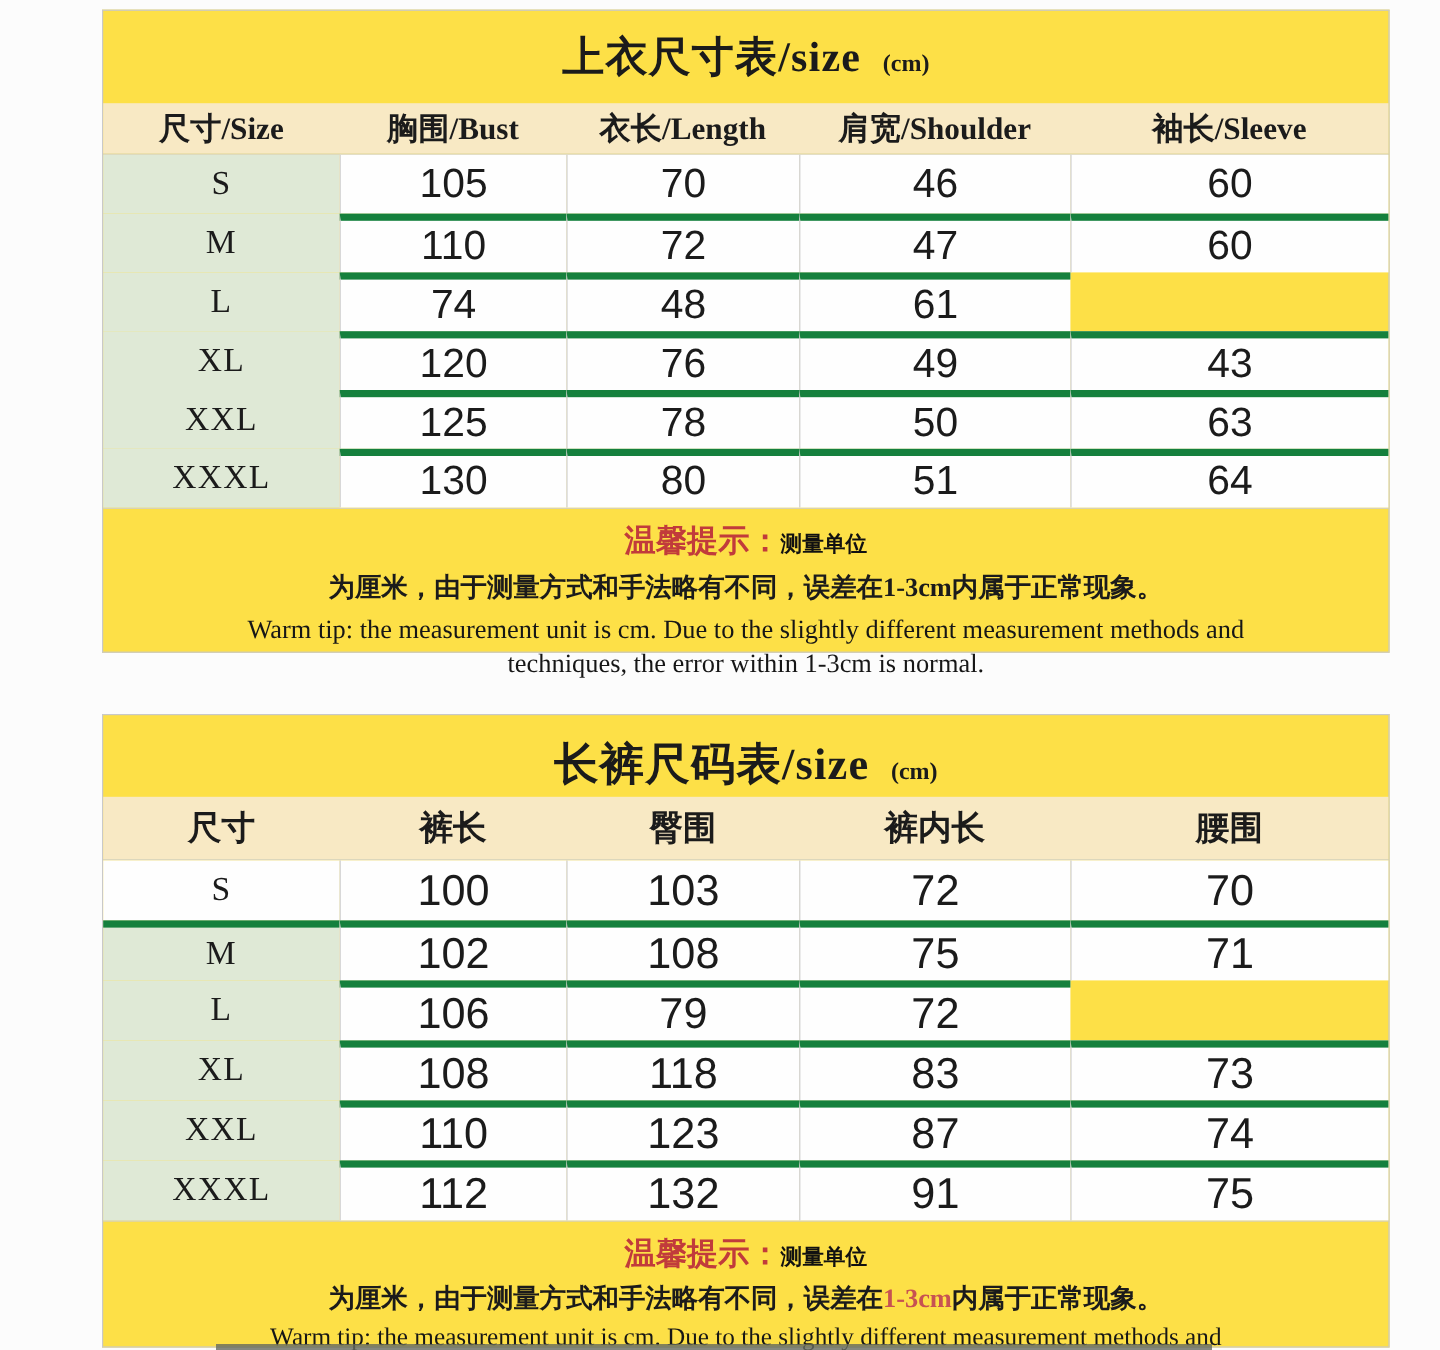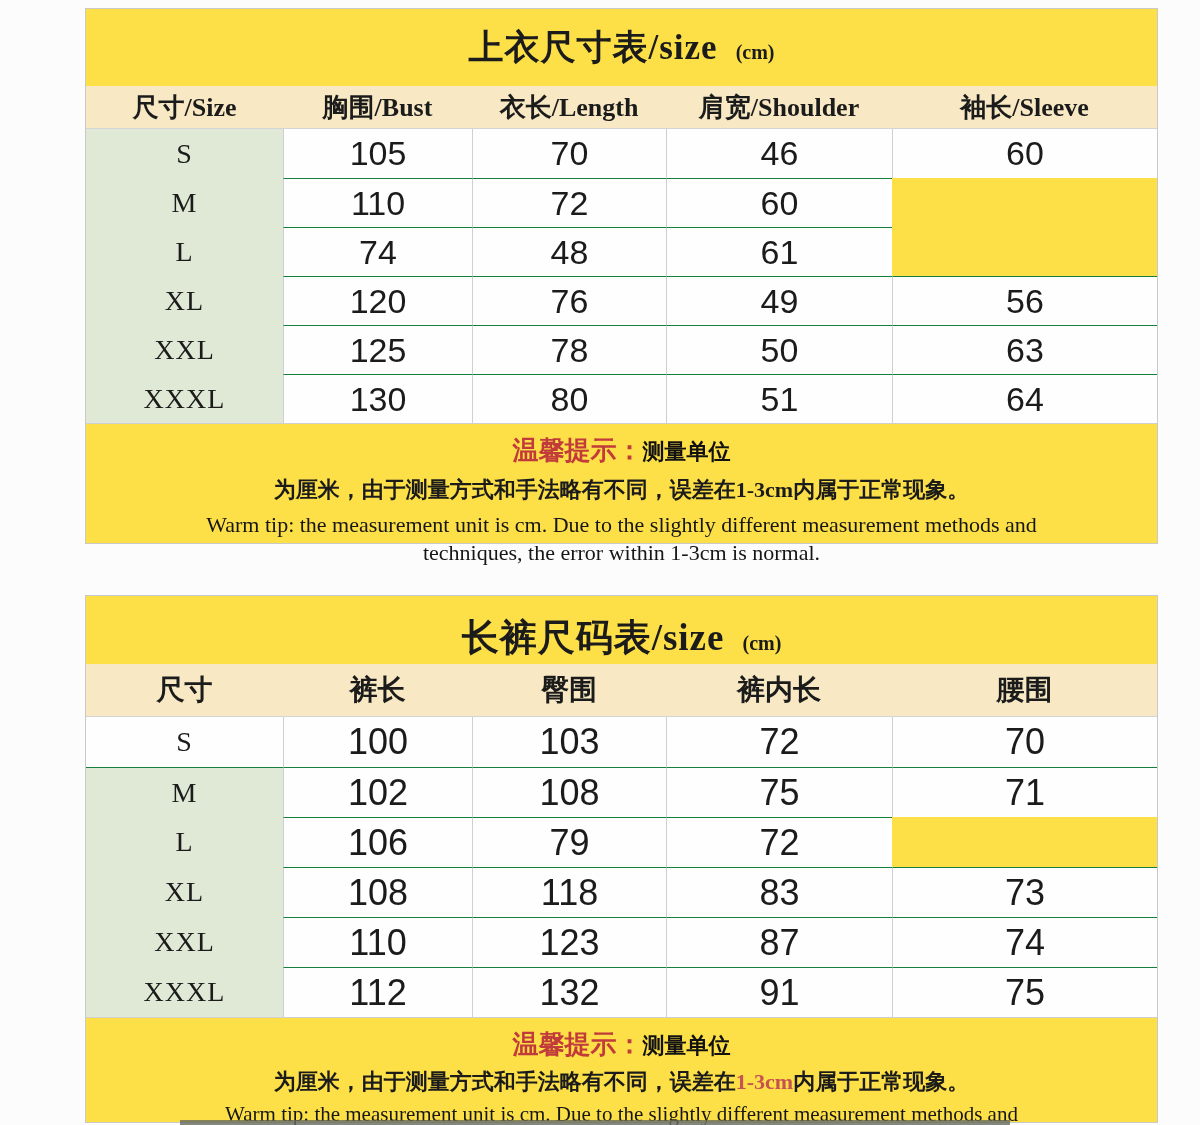"110" .cell.bt { border-top: 1px solid #15803d -> 6px solid #15803d }
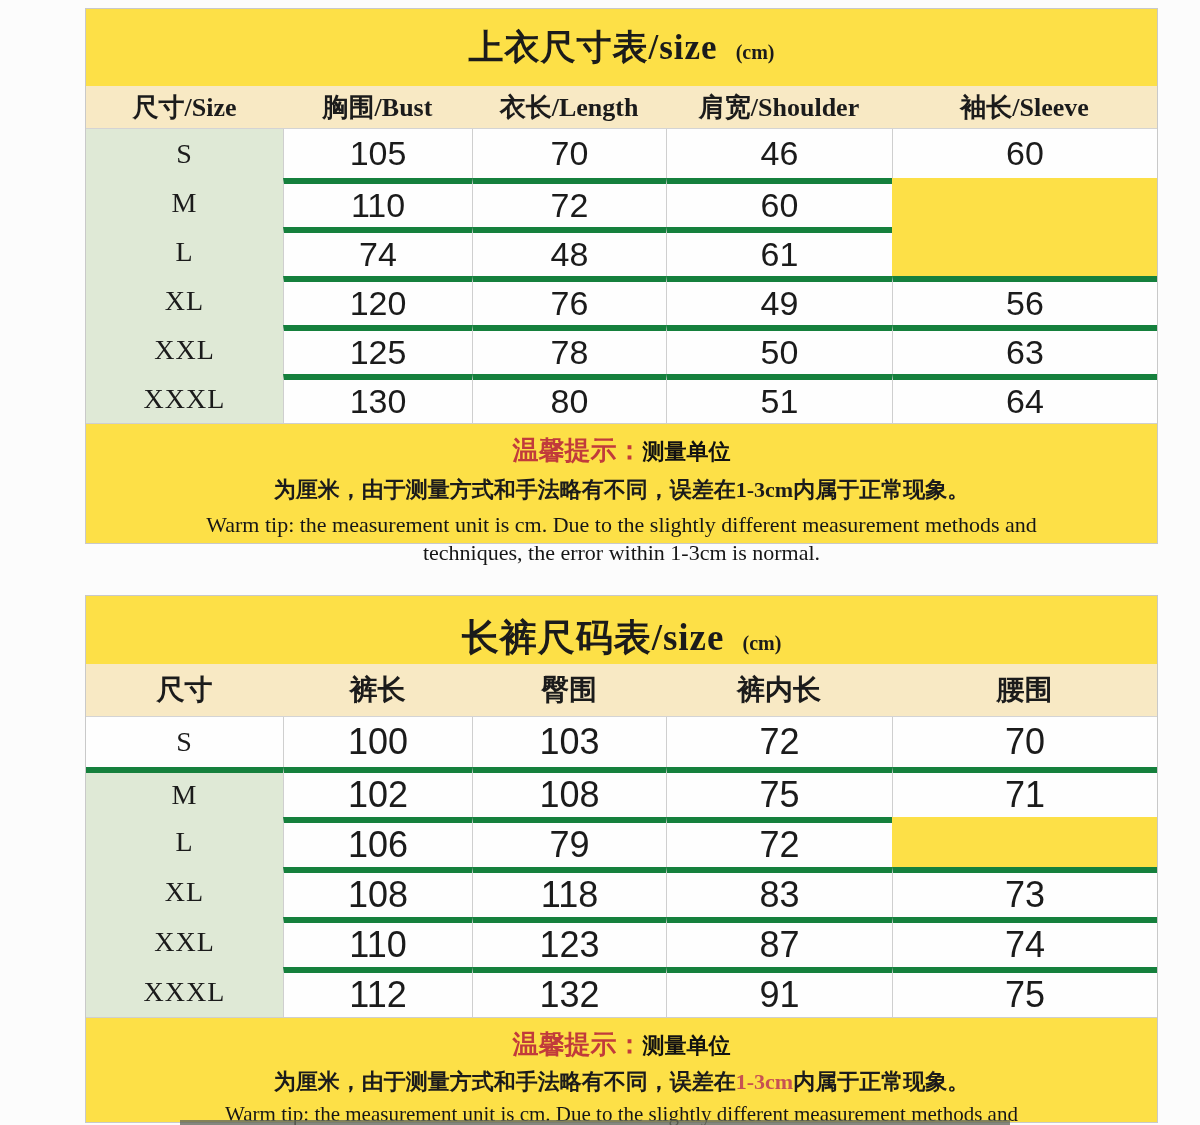"47" div.cell { html: none -> <div>47</div> }
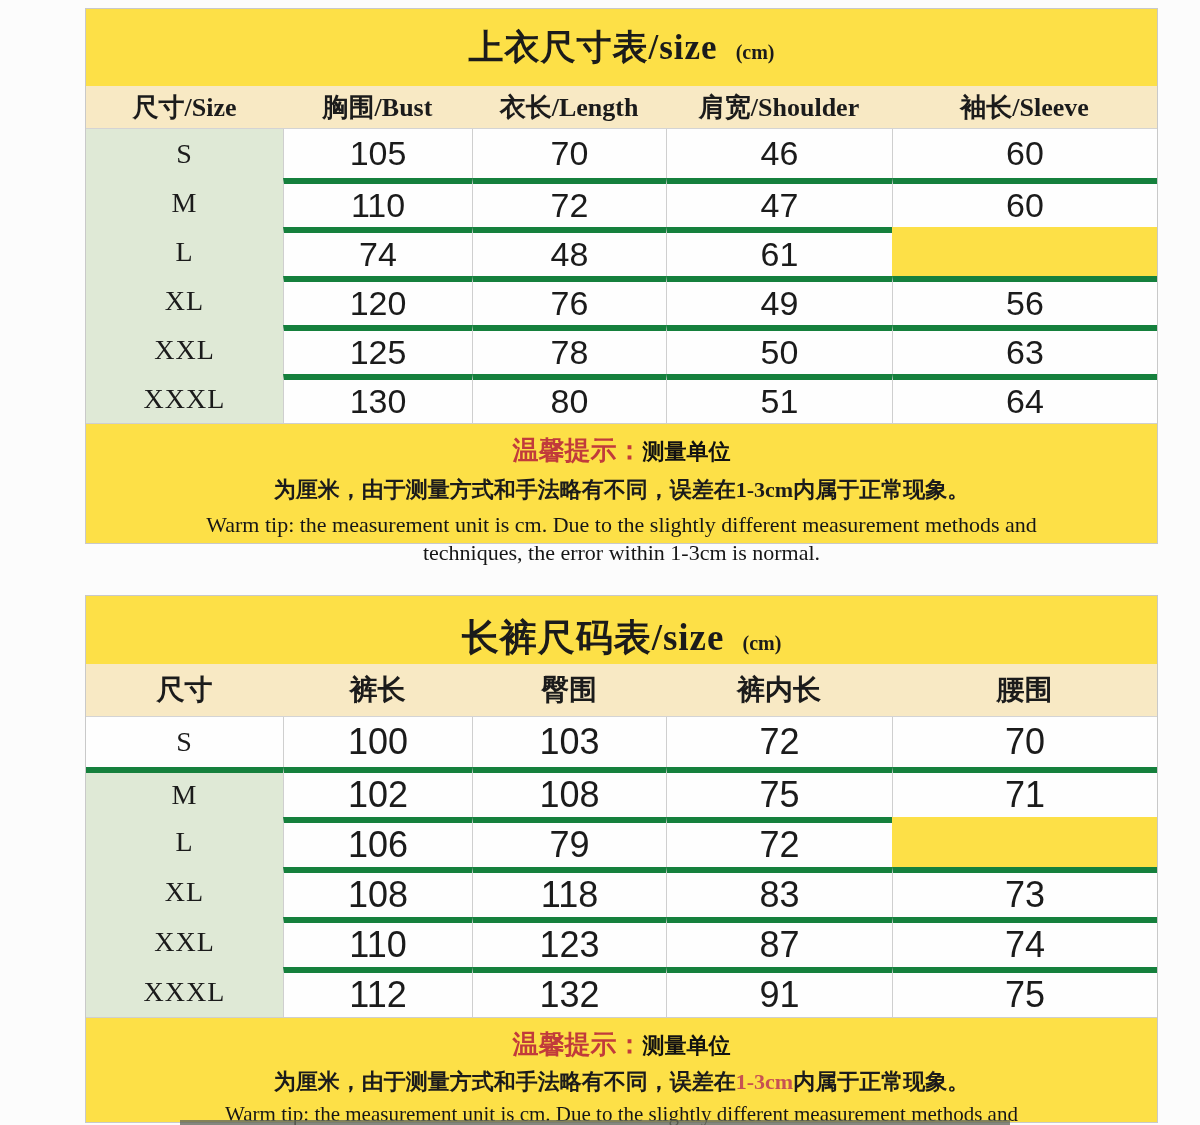"56" div.cell { text: 56 -> 43 }
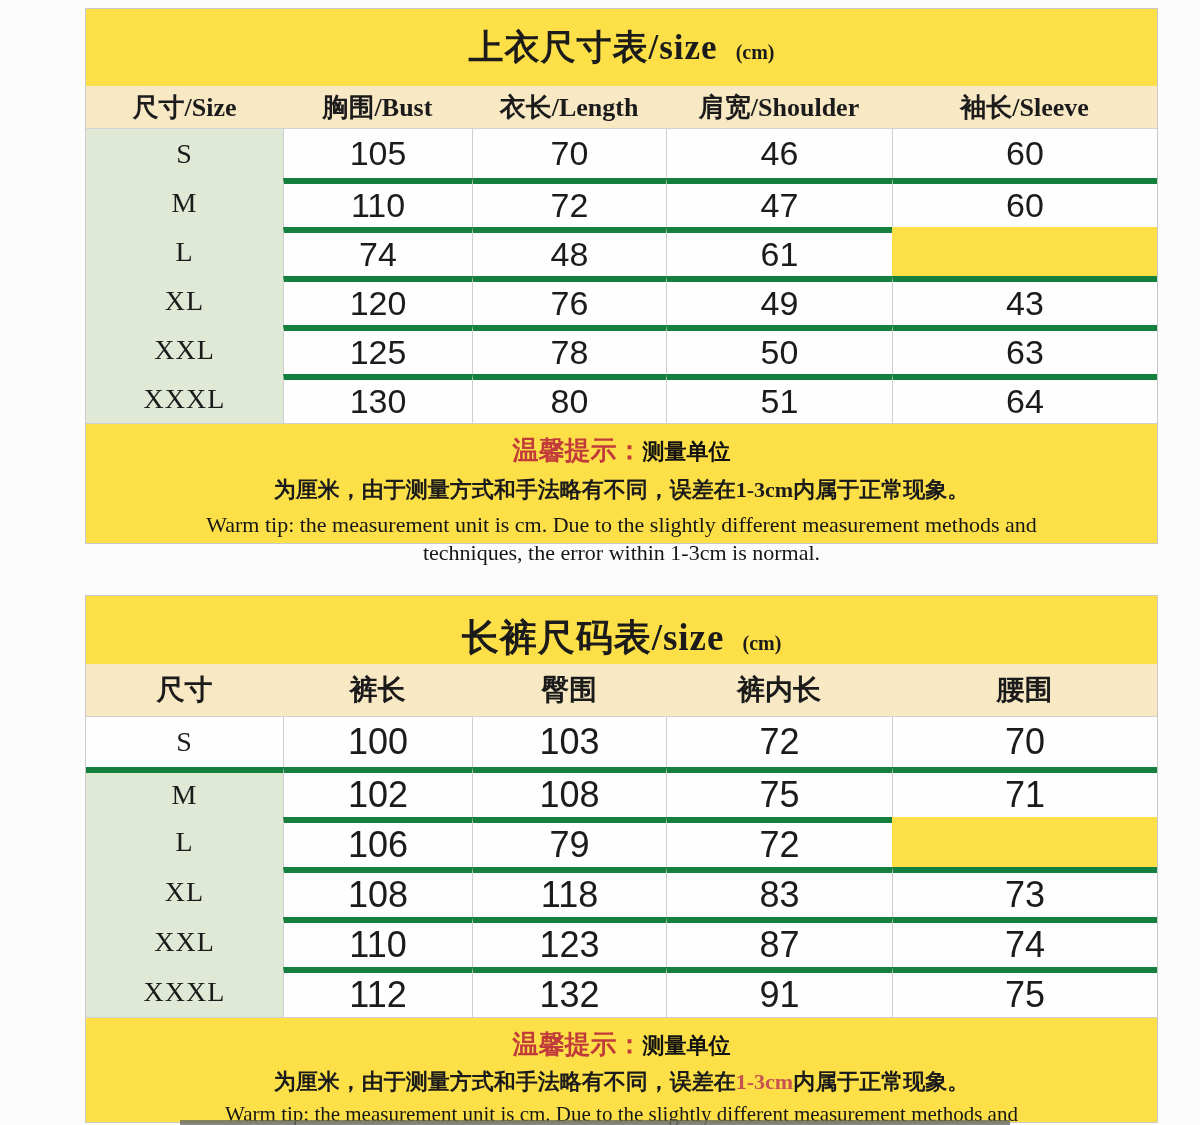"测量单位" .tip-label-suffix { font-size: 22px -> 18px }
